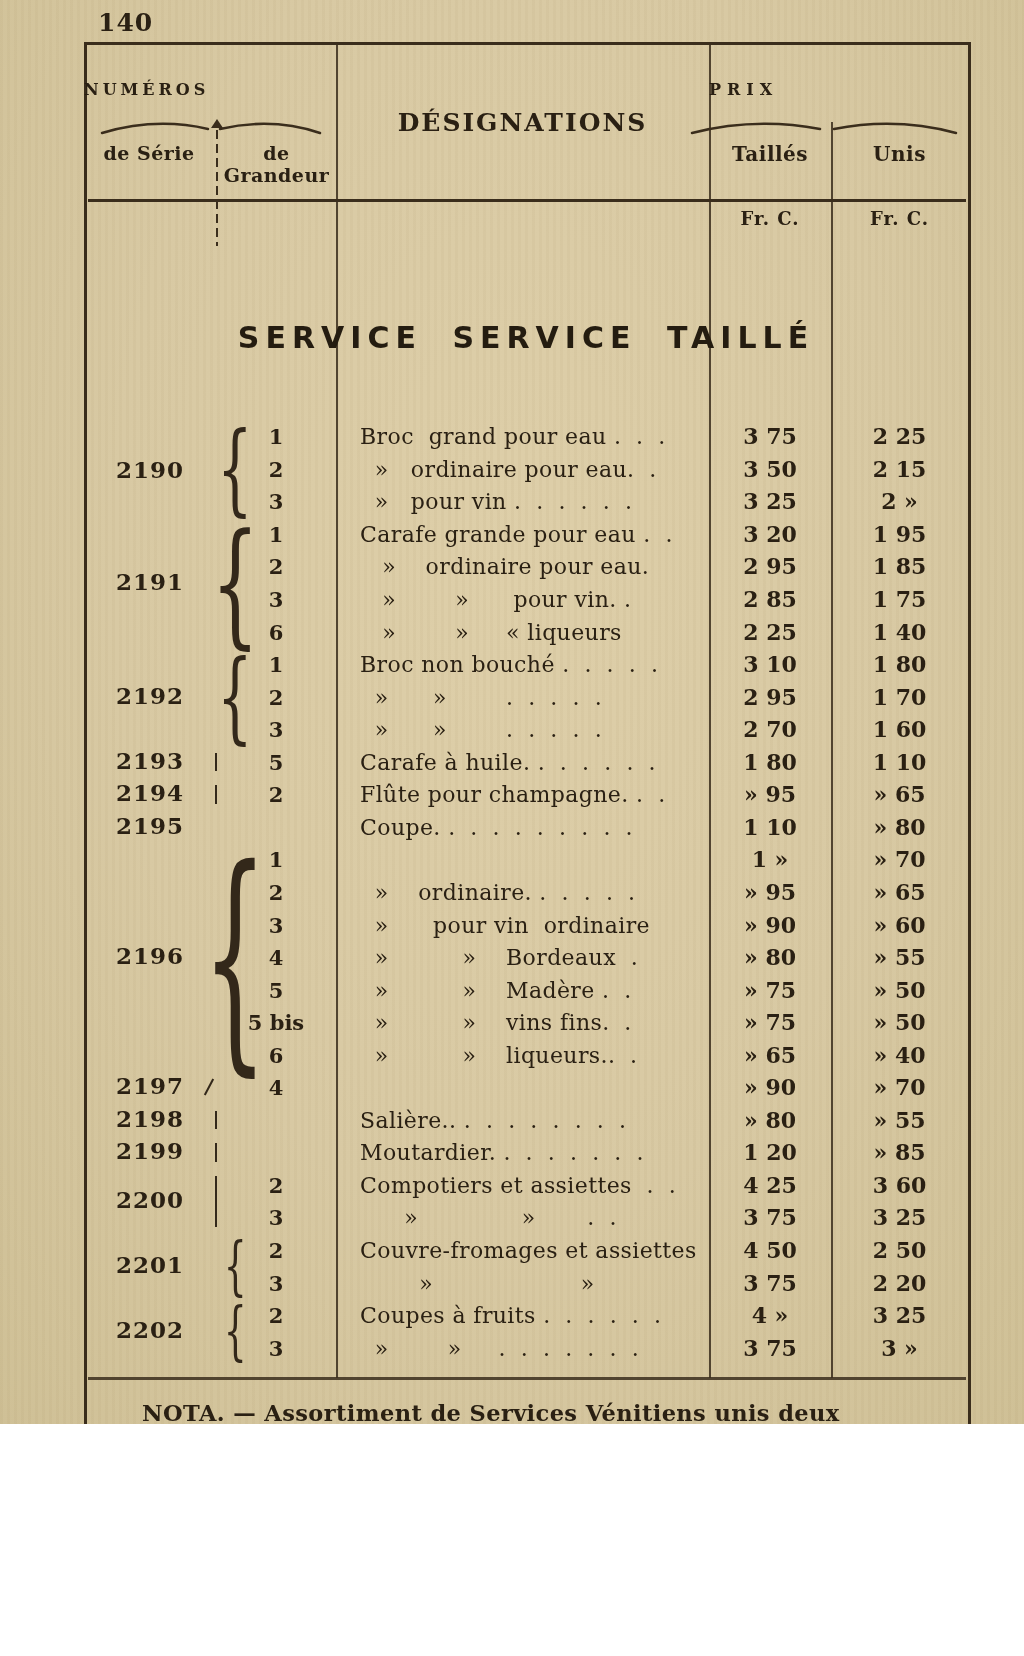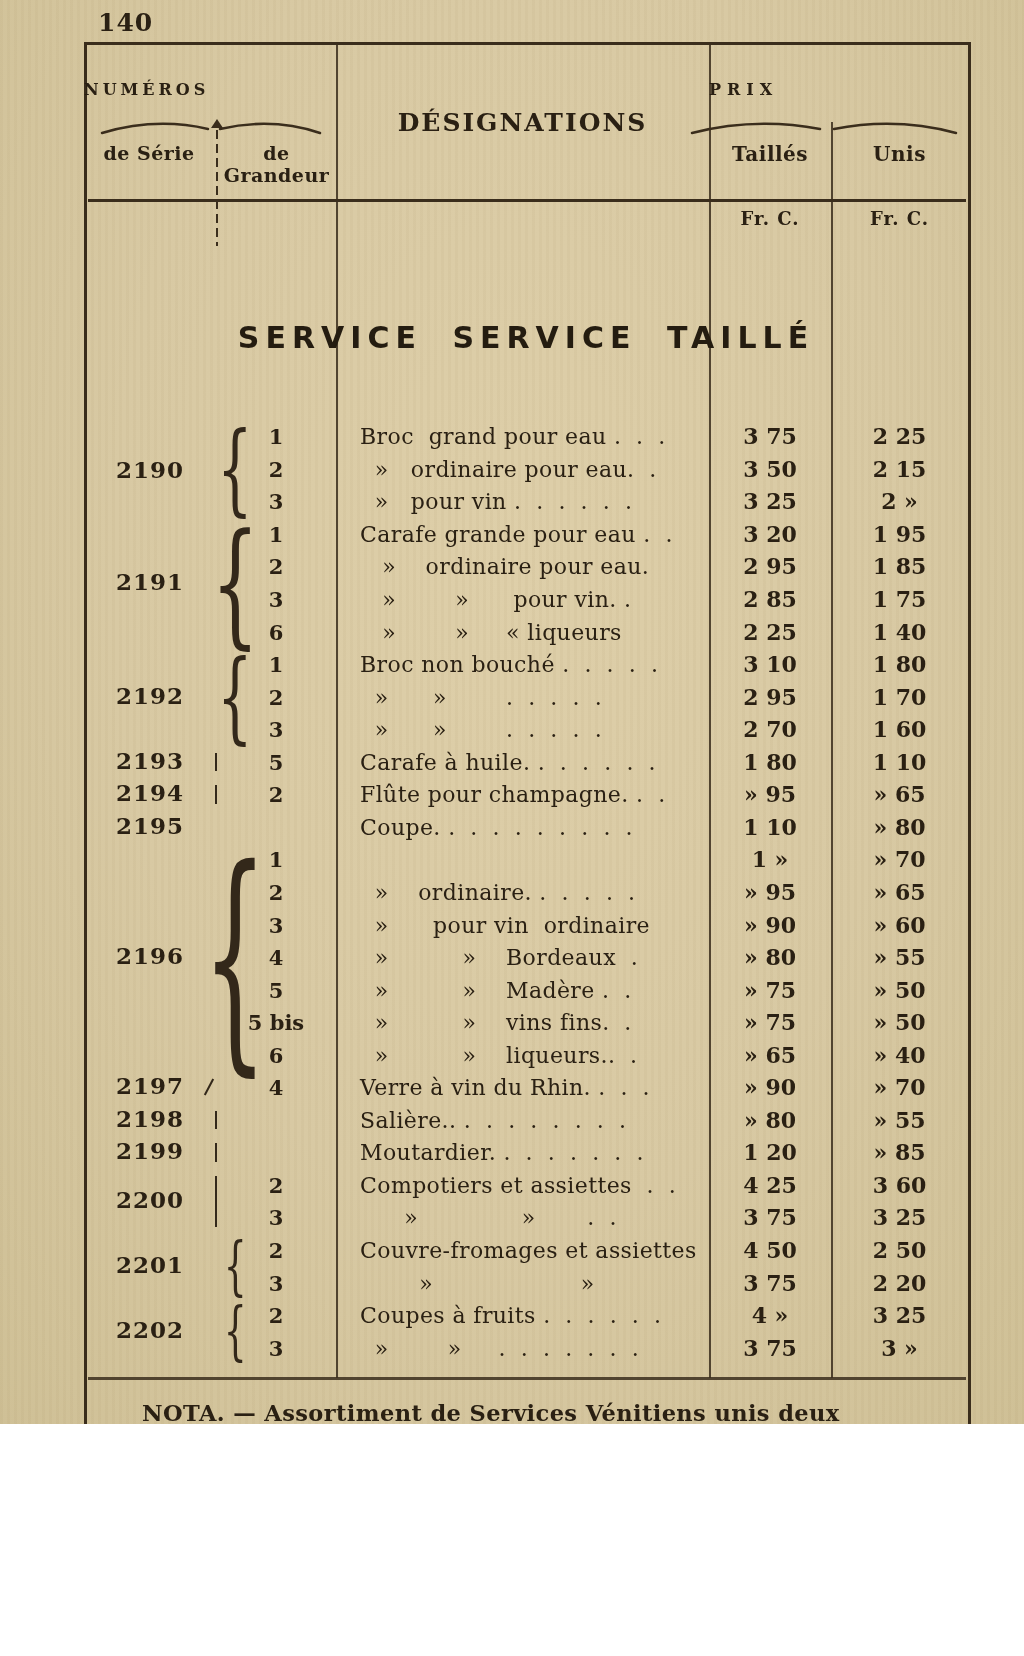"Verre à vin du Rhin." div.c-designation { html: <div>Verre à vin du Rhin. . . .</div> -> none }
